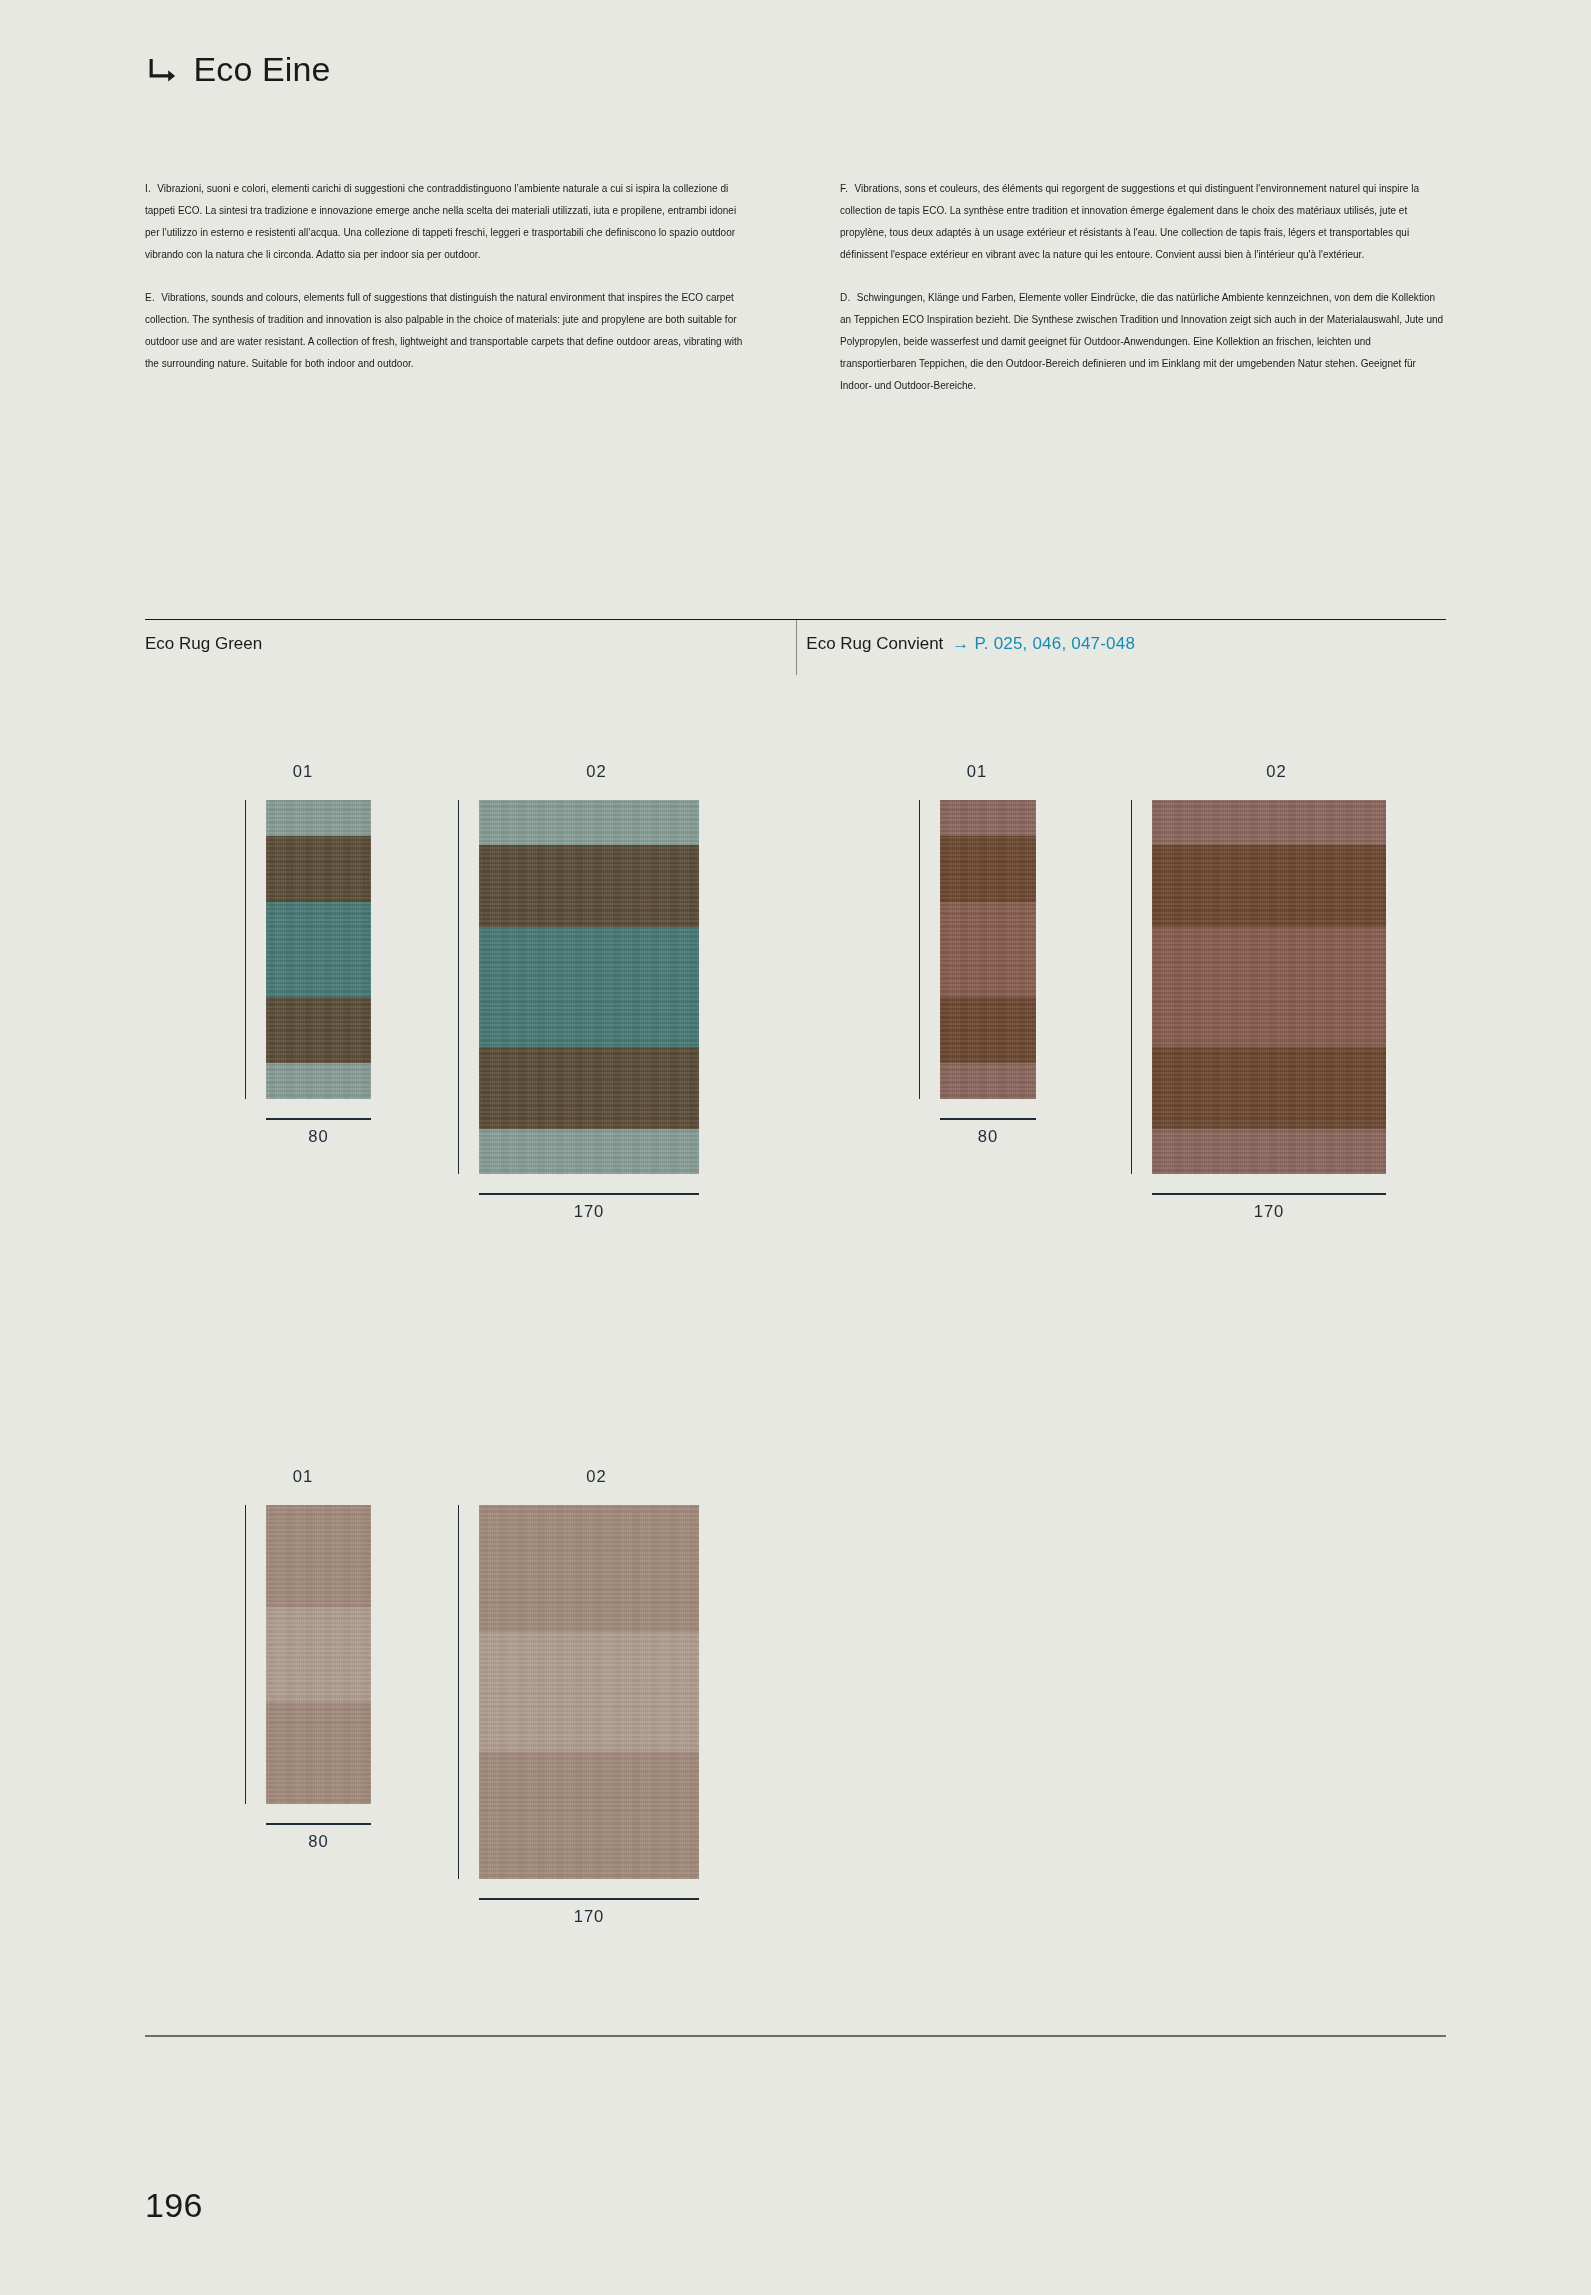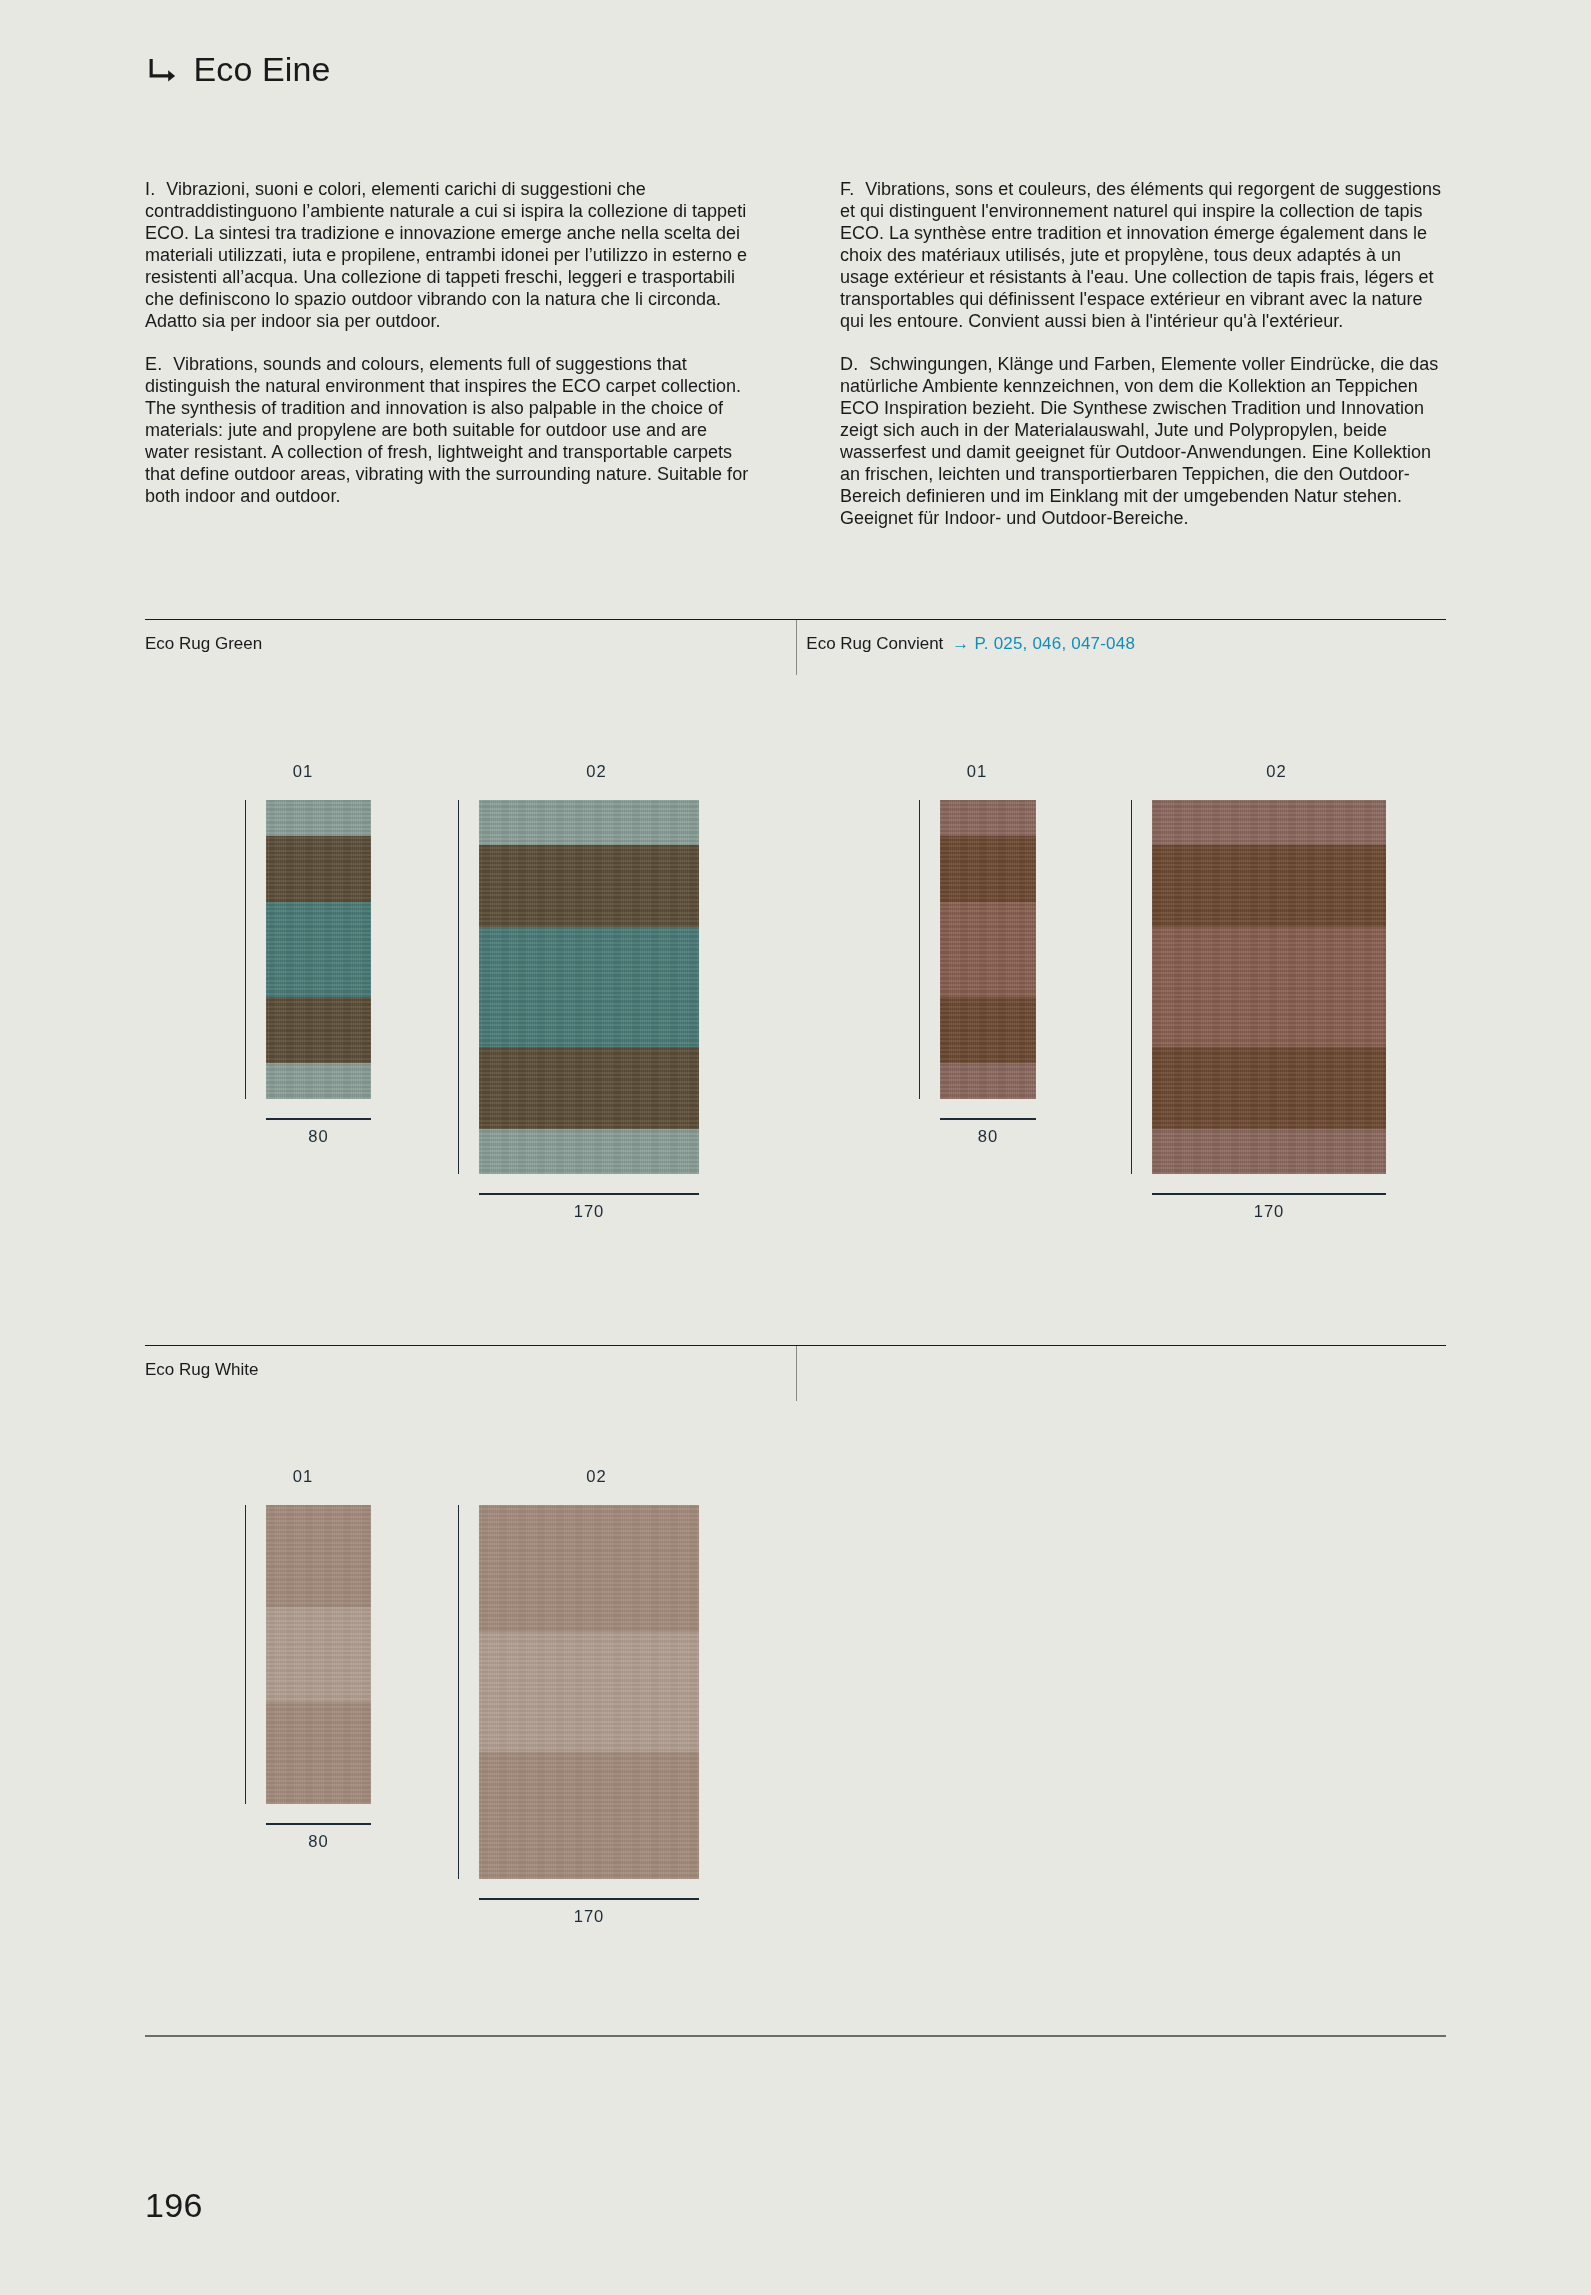"I. Vibrazioni, suoni e colori," .para { font-size: 18px -> 10px }
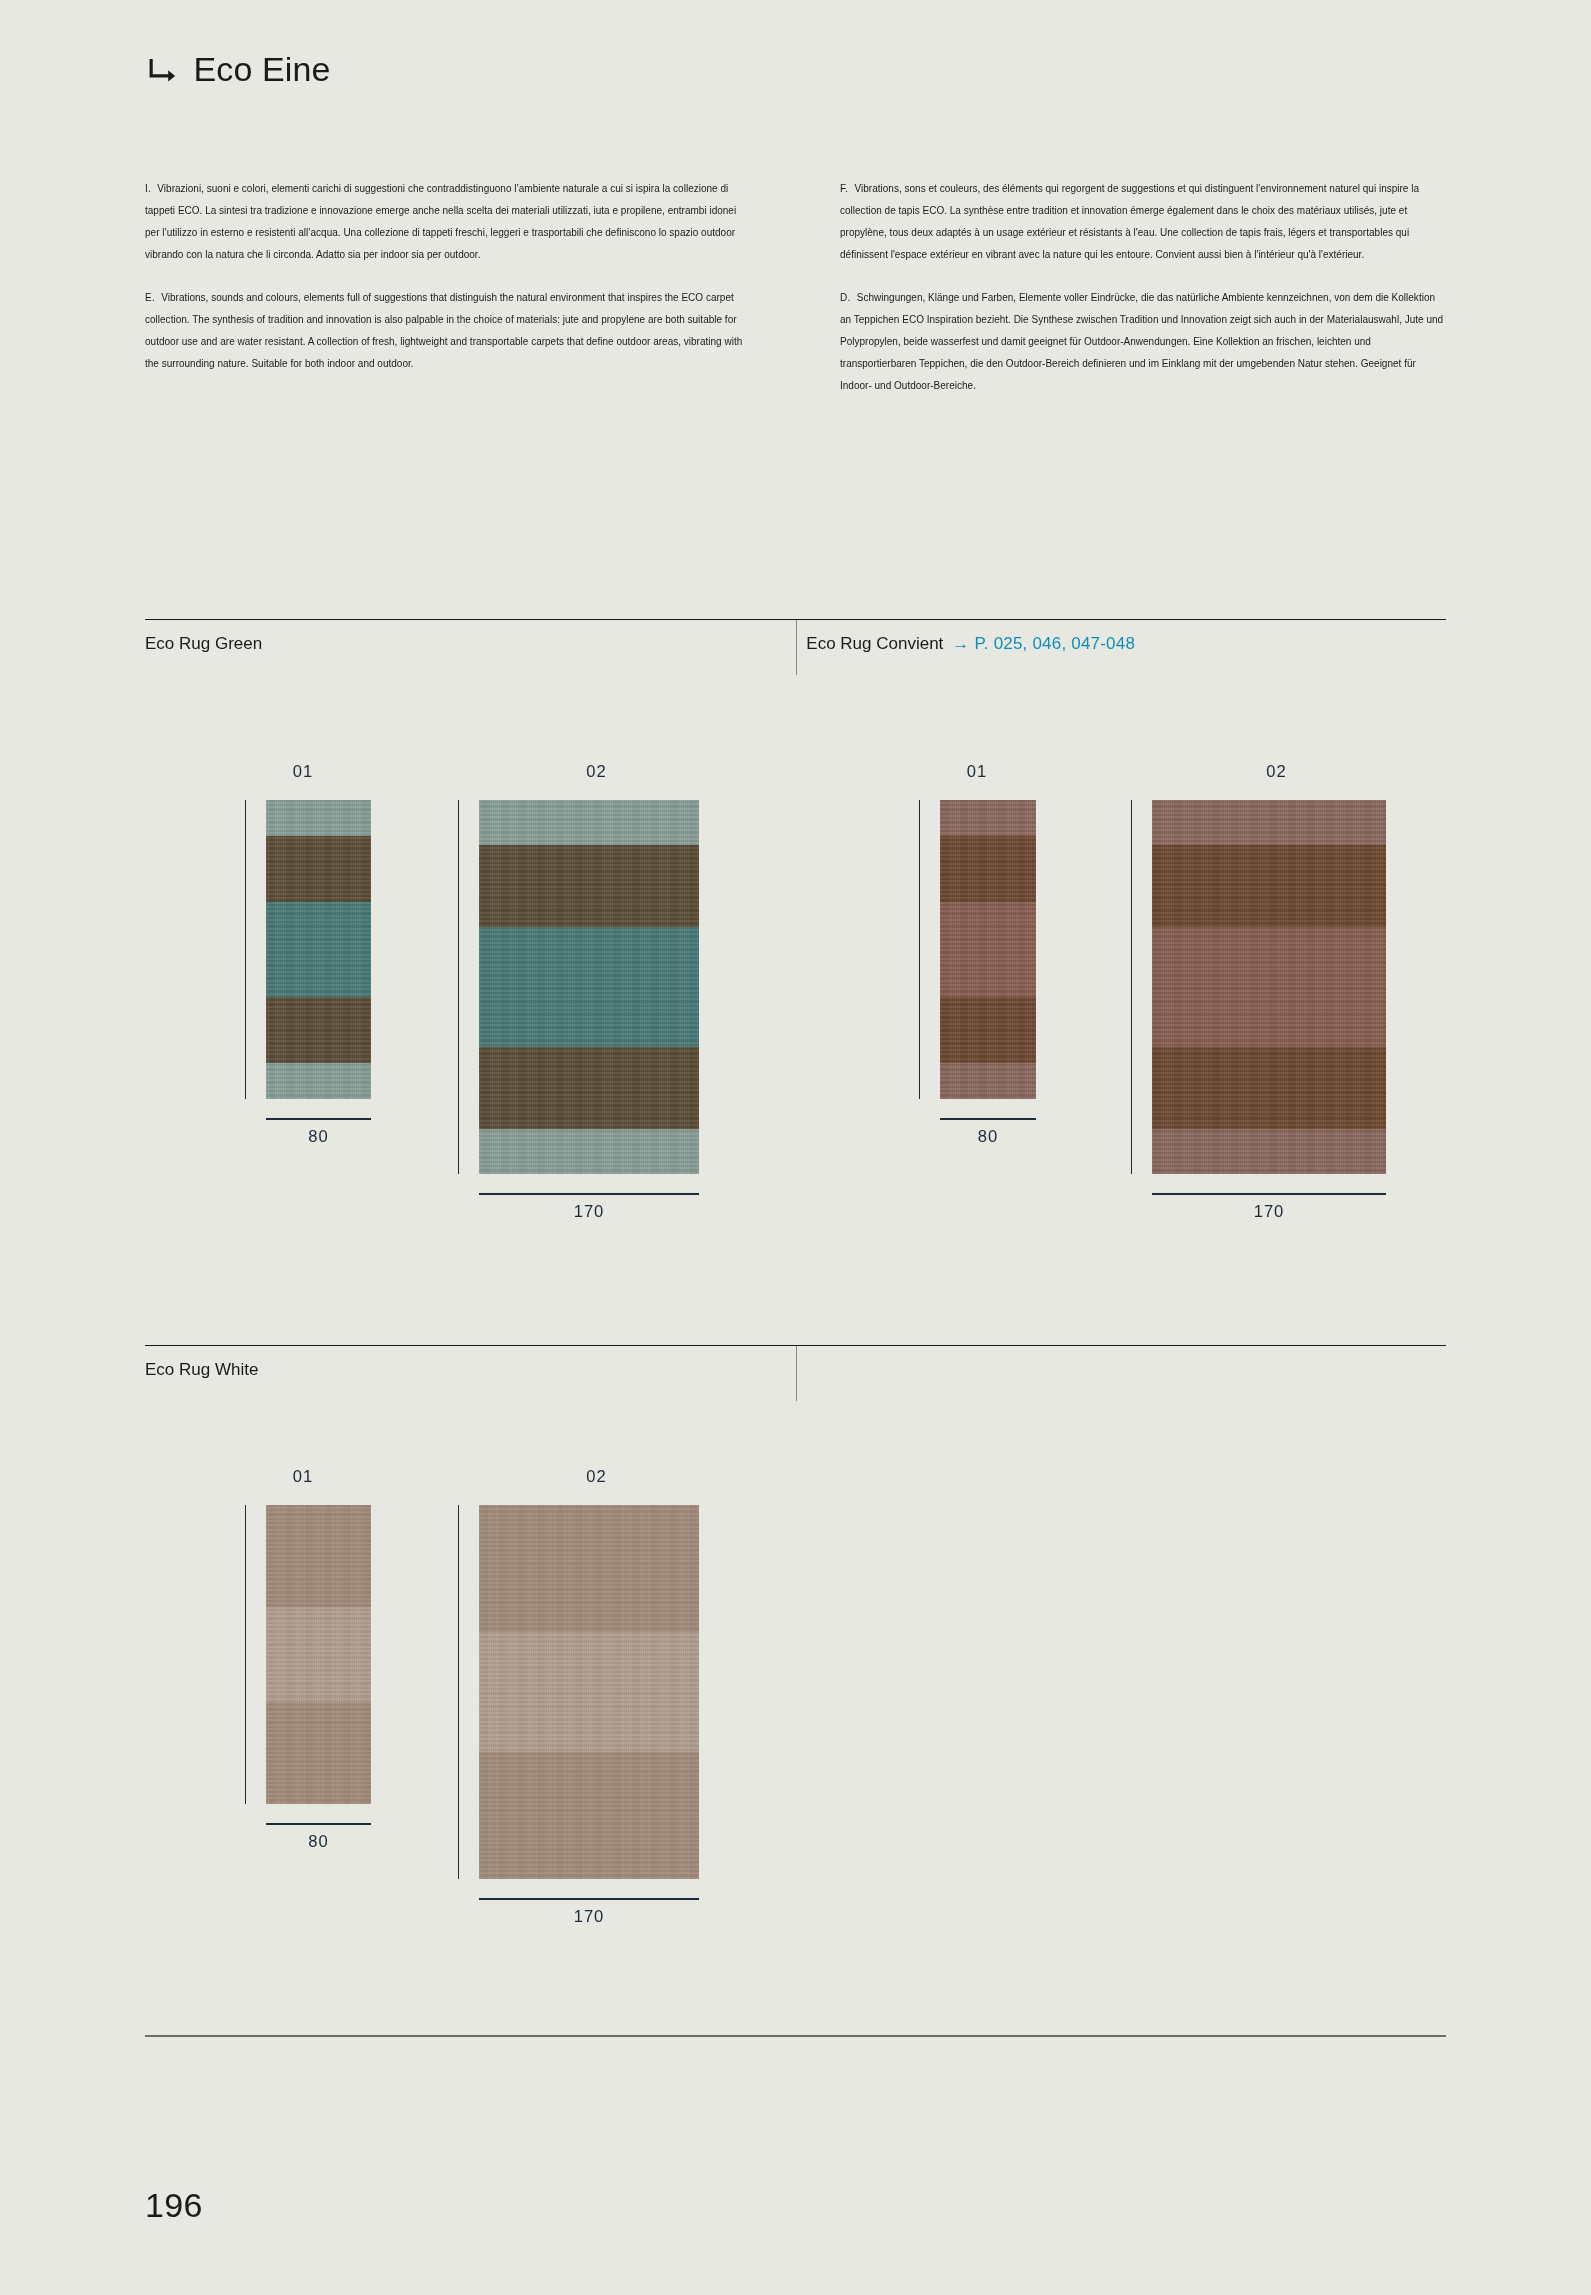"Eco Rug White" div.section { html: <div> <div></div> <div> <div></div> <div>Eco Rug White</div> </div> </div> -> none }
